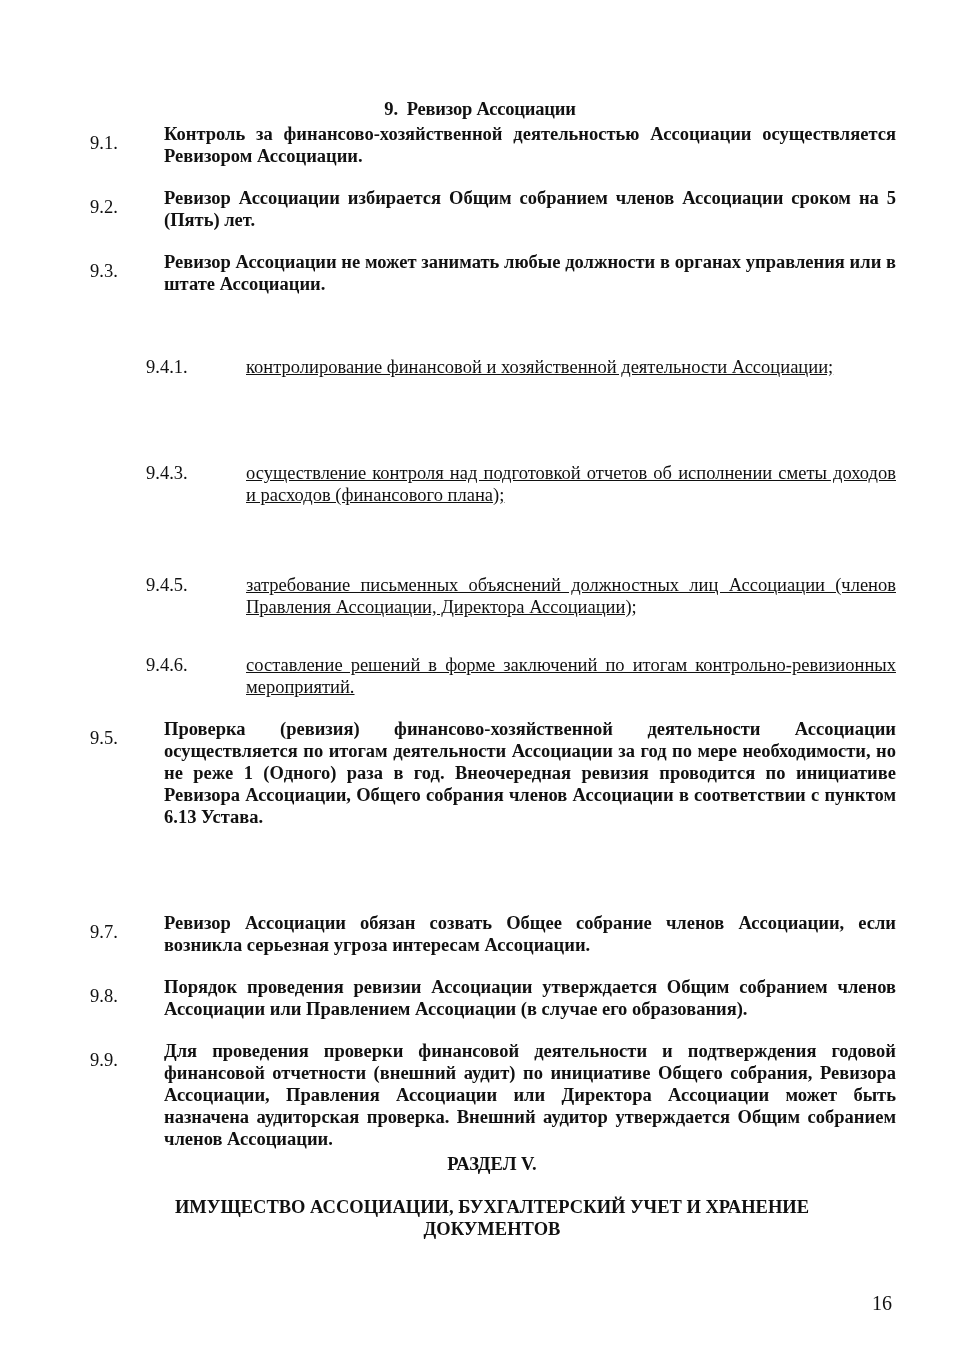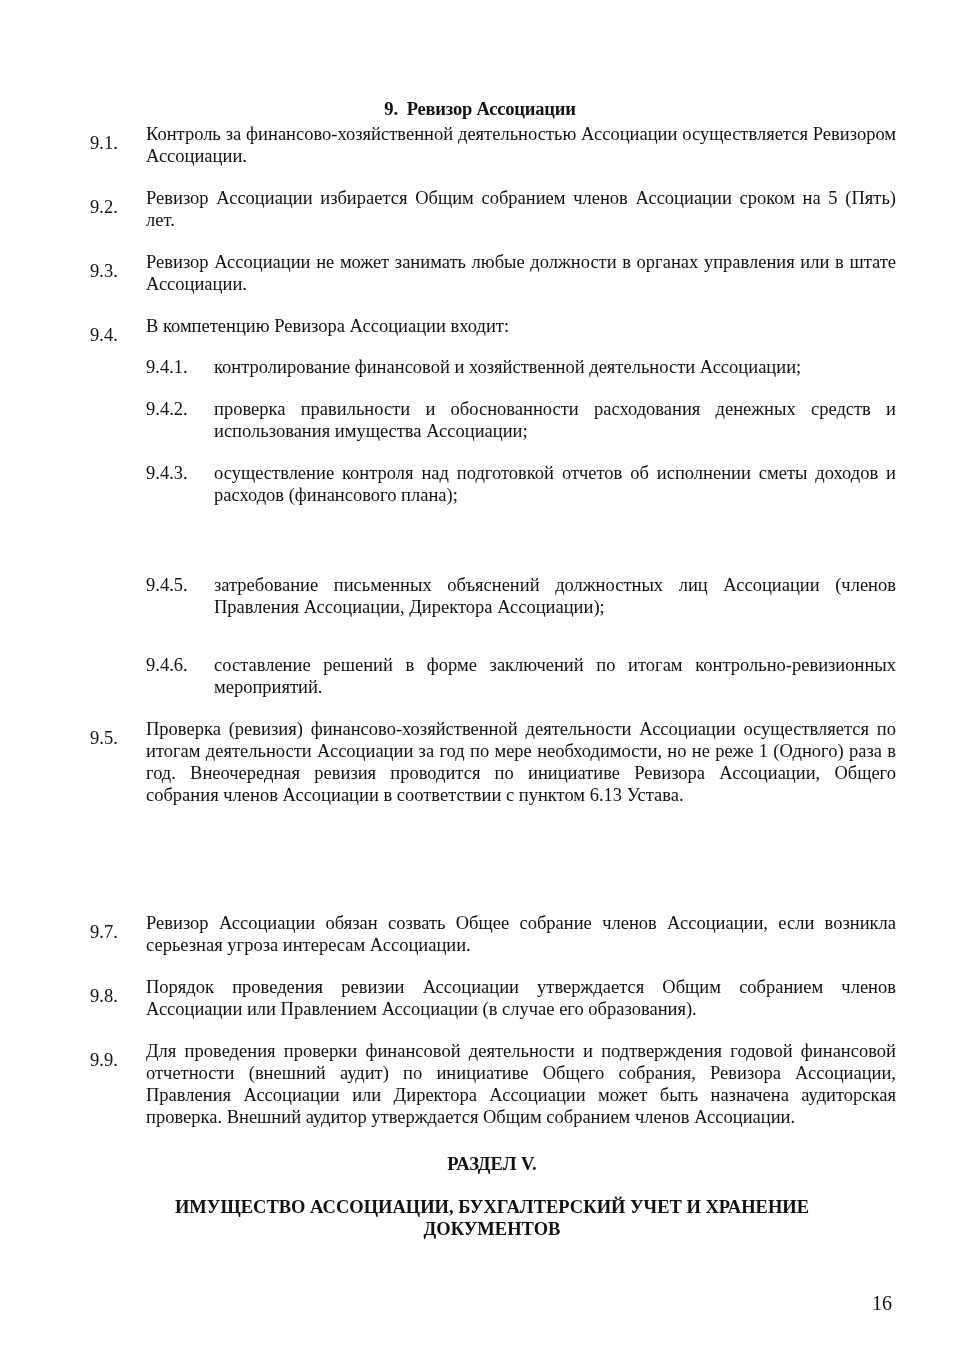"Контроль за финансово-хозяйственной" .item .txt { font-weight: none -> bold; margin-left: 56px -> 74px }
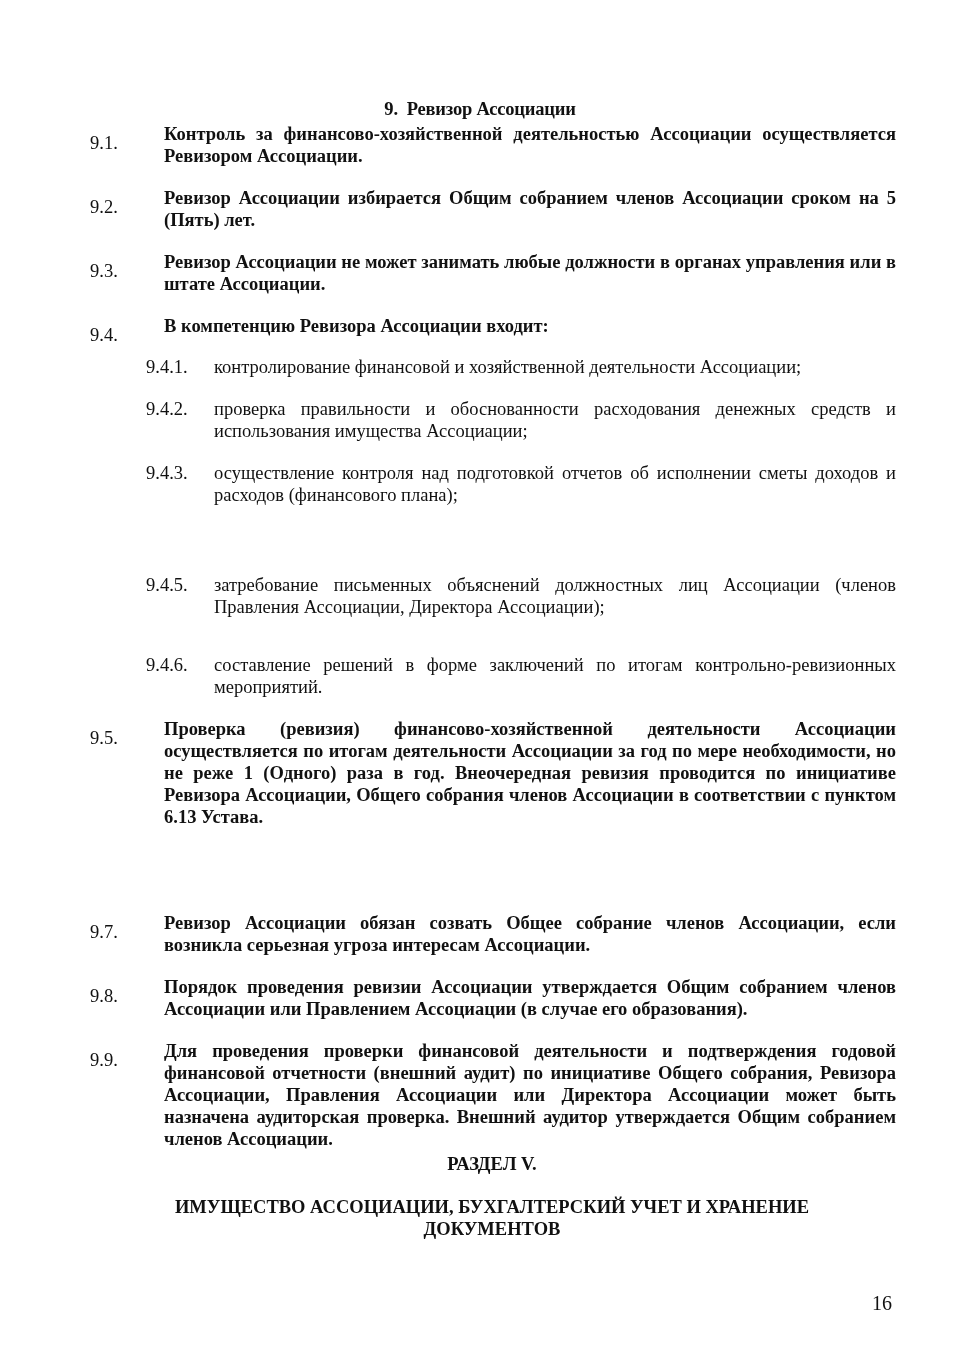"9.4." div.item { html: <div> <span>9.4.</span> <div>В компетенцию Ревизора Ассоциации входит:</div> </div> -> none }
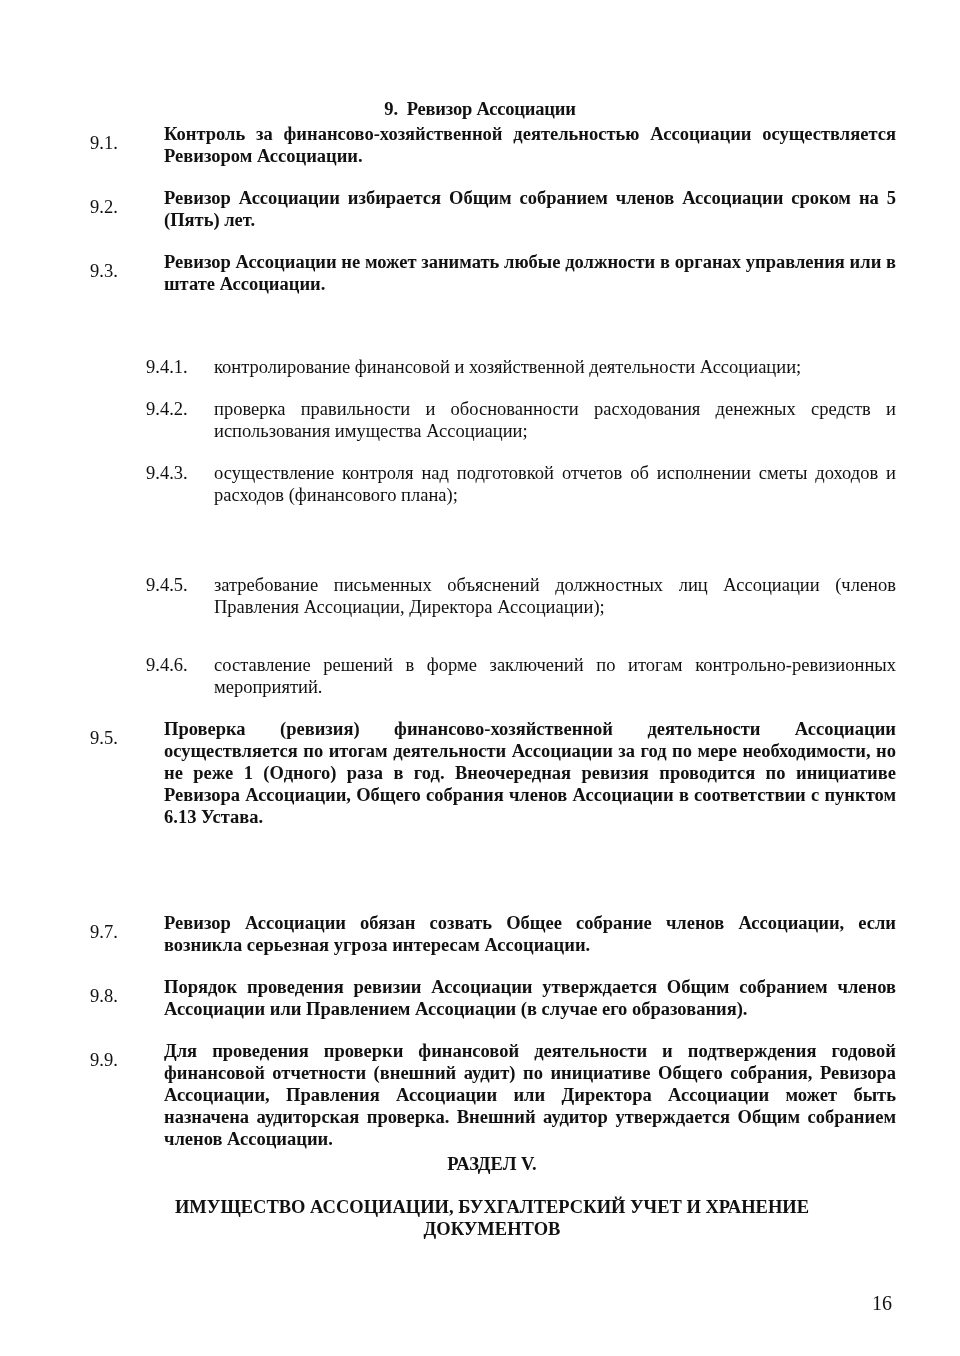"контролирование финансовой и" .sub .txt { margin-left: 68px -> 100px; text-decoration: none -> underline }
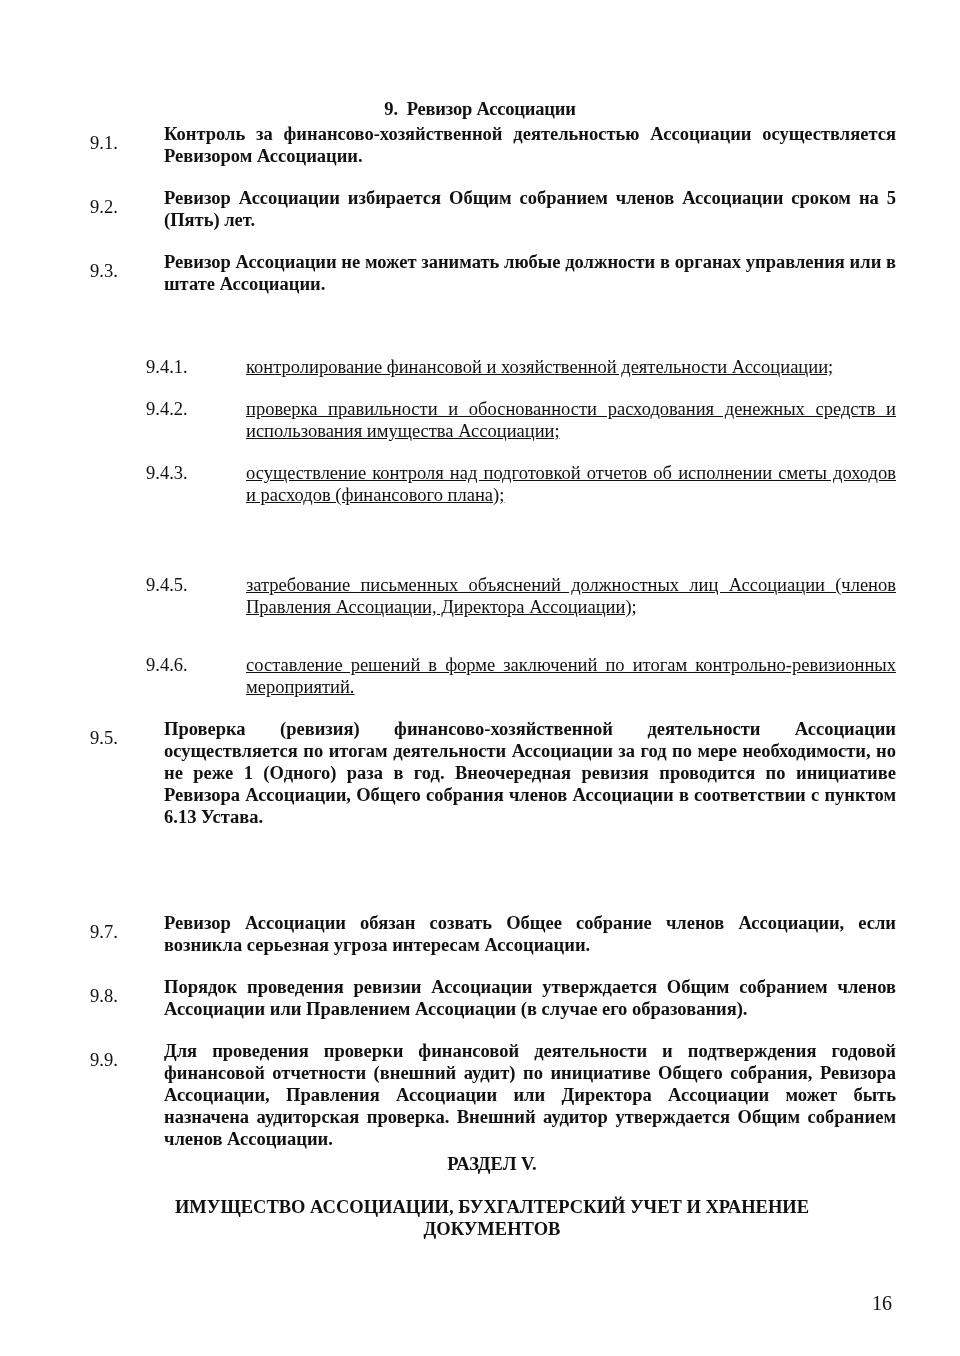"9.4.2." div.sub { html: <div> <span>9.4.2.</span> <div>проверка правильности и обоснованности расходования денежных средств и использования имущества Ассоциации;</div> </div> -> none }
